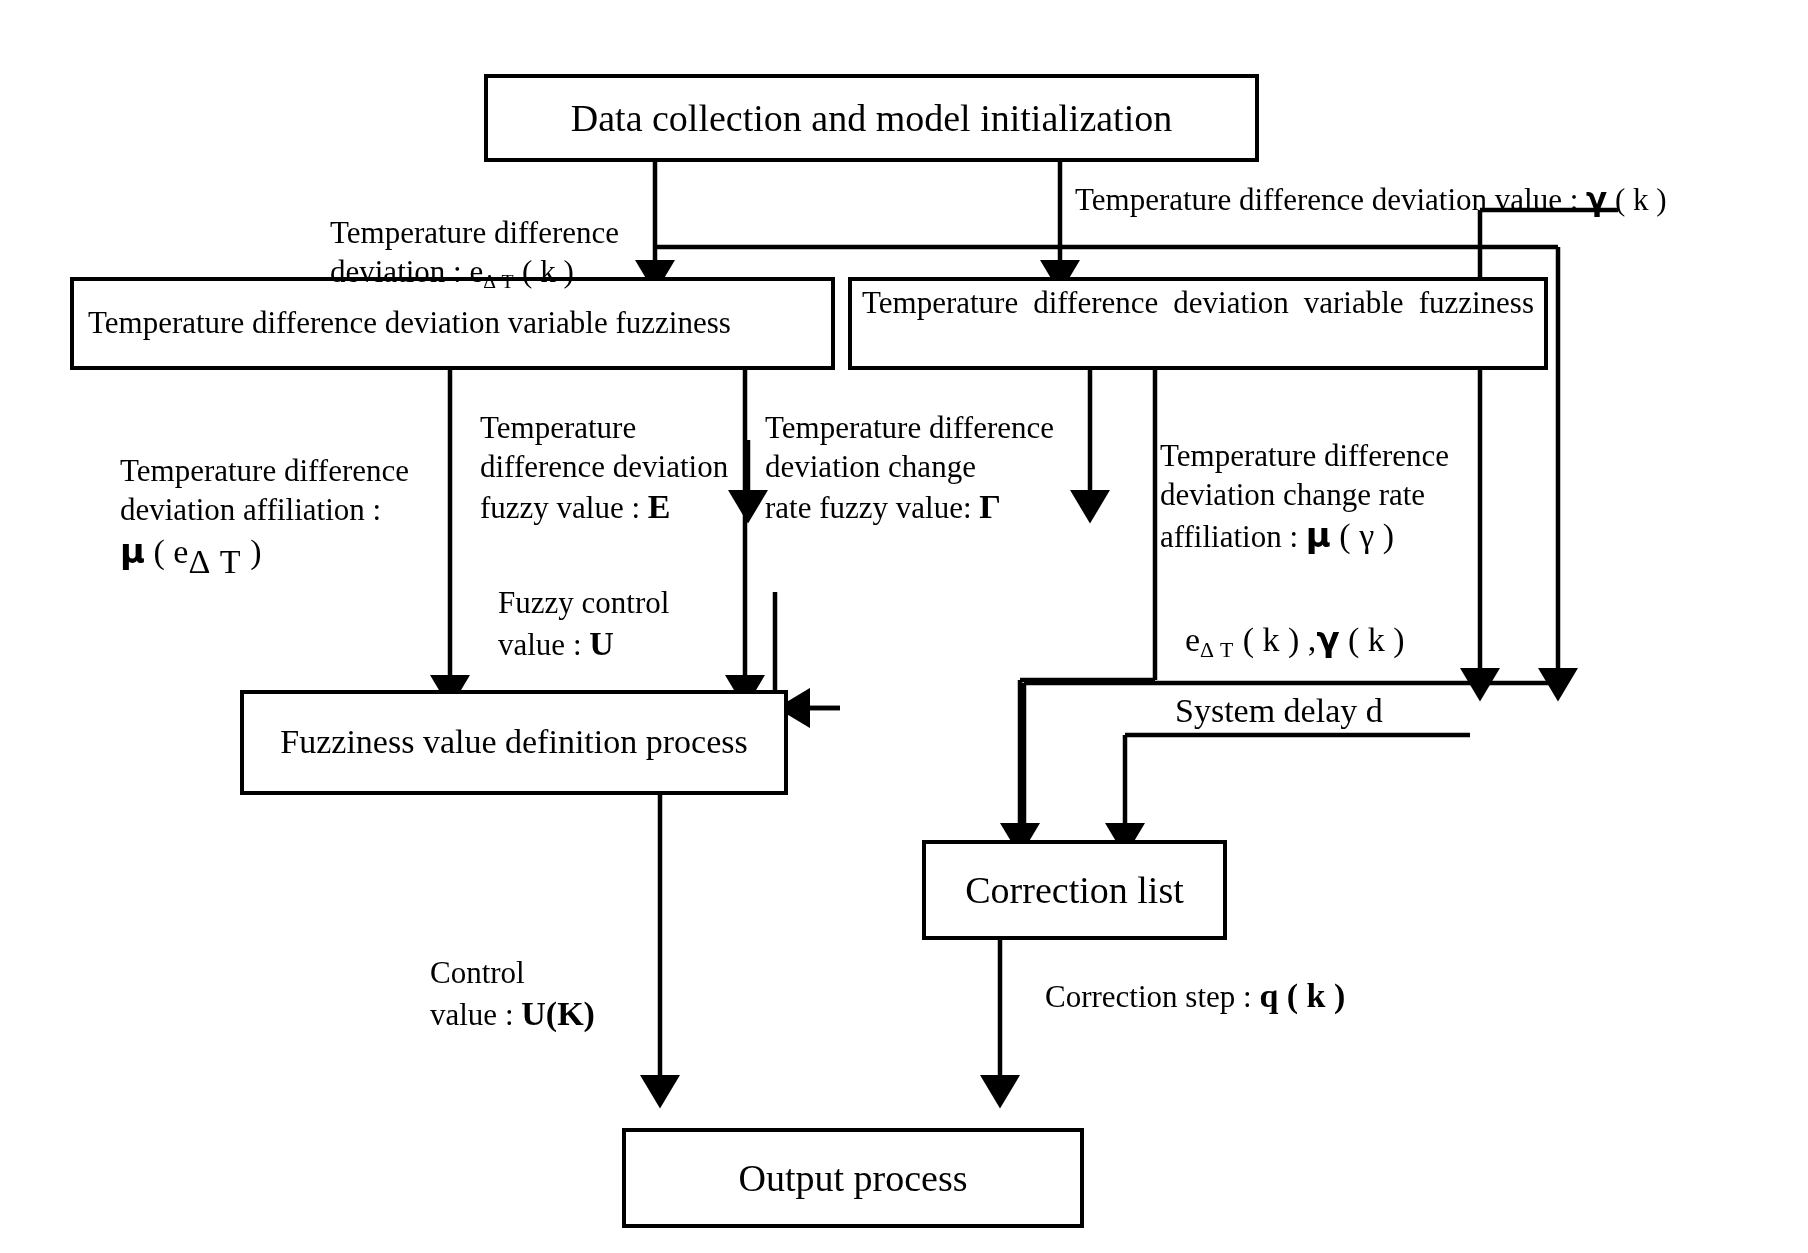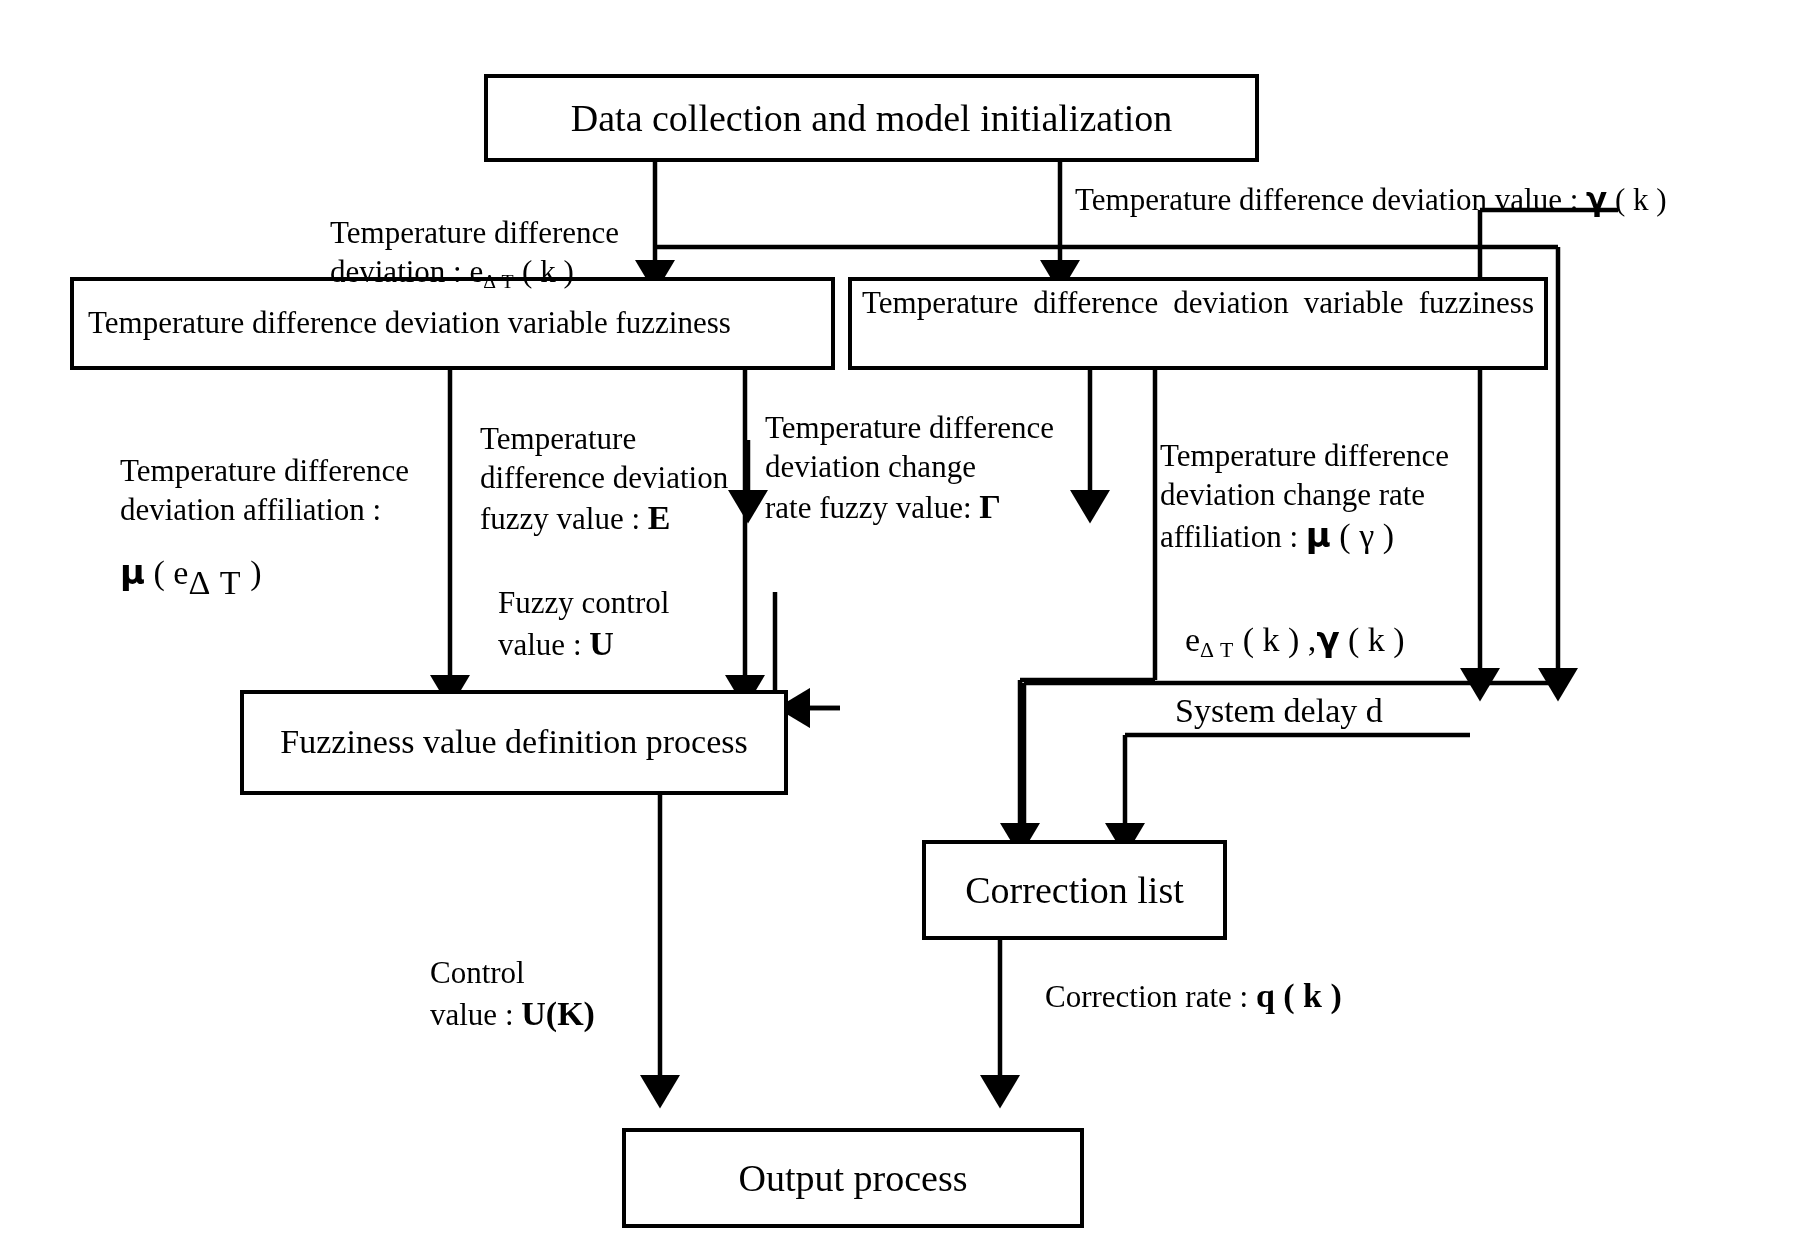"Temperature" div.lbl { margin-top: 11px -> none }
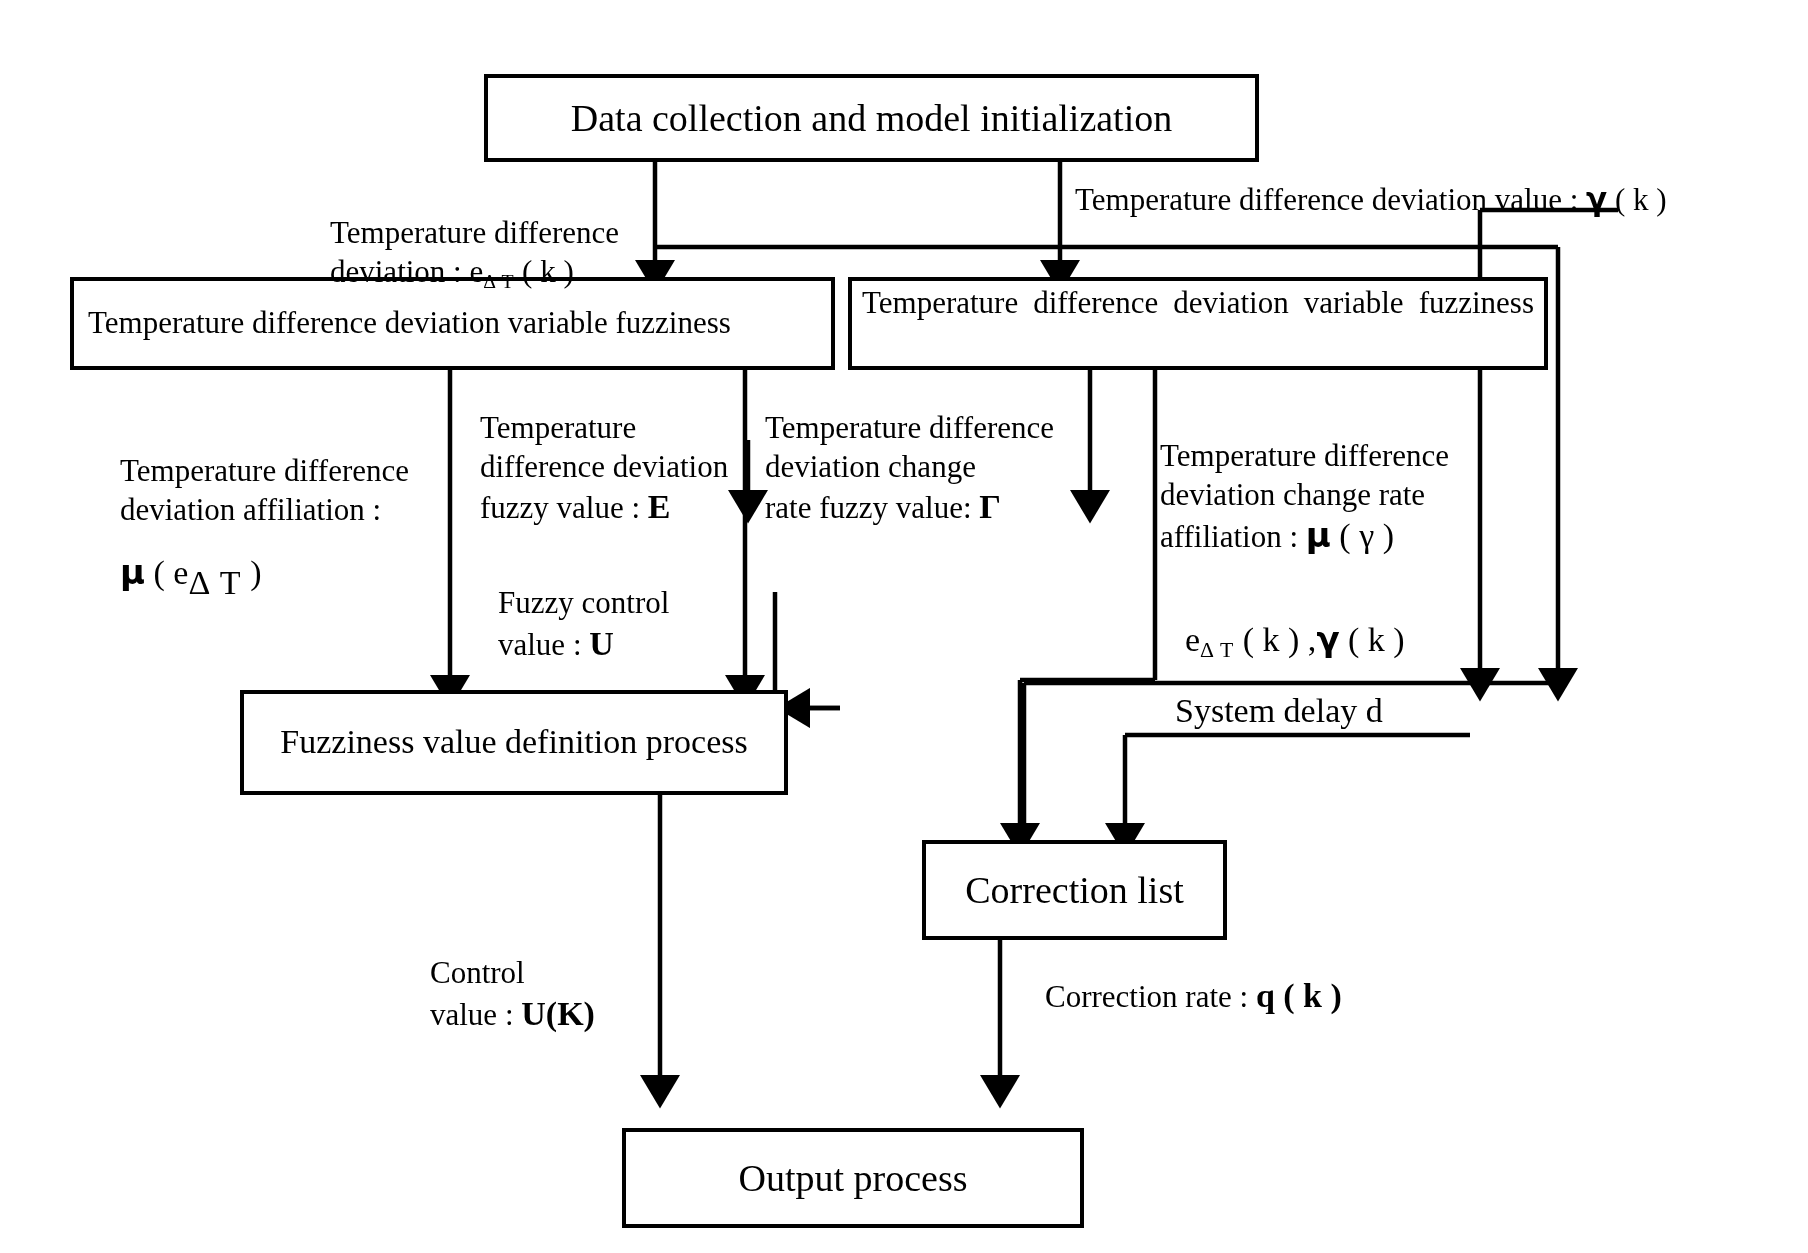"μ ( eΔ T )" div { margin-top: 21px -> 0 }
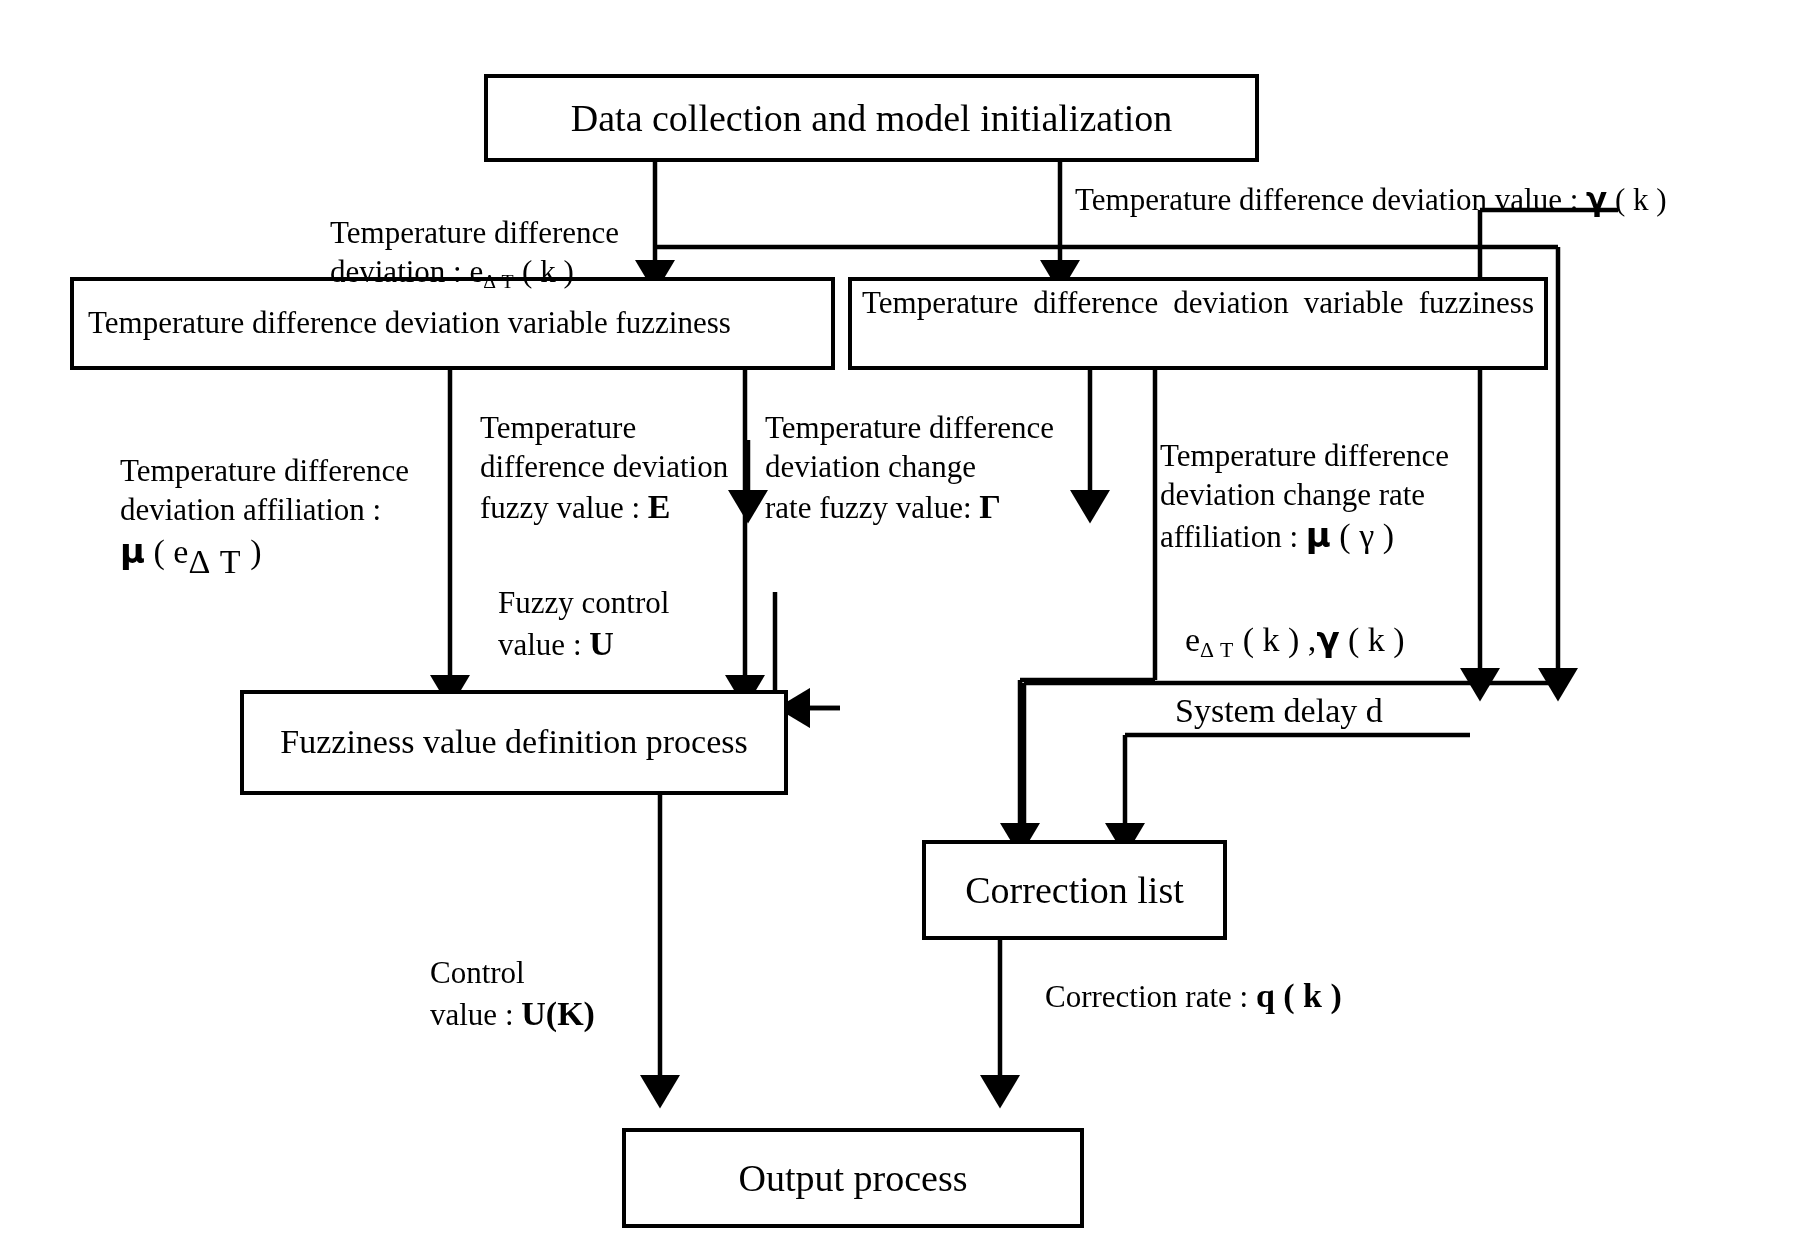"Correction rate :" span { text: rate -> step }
